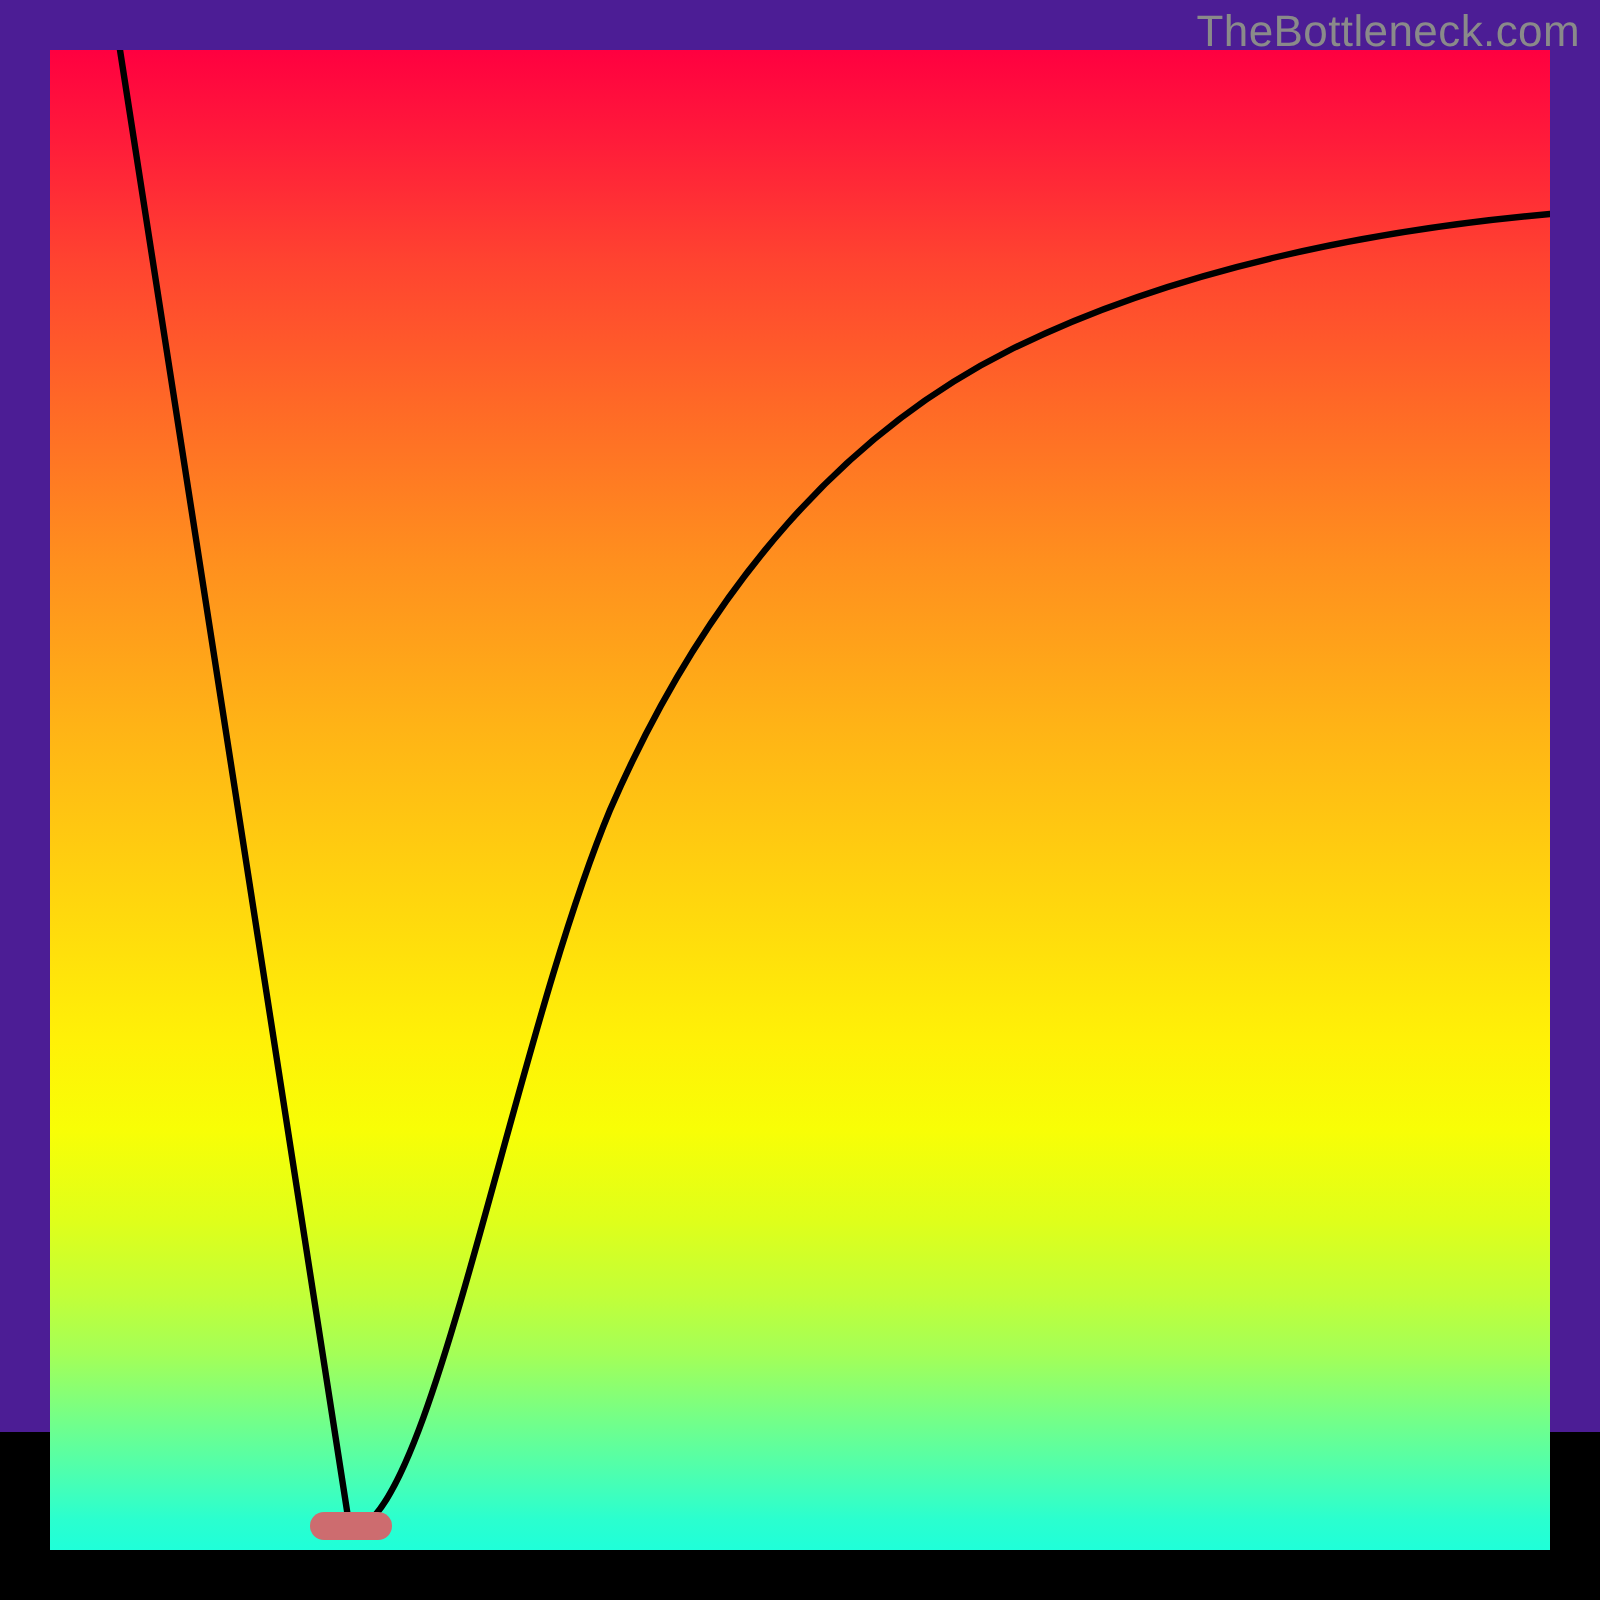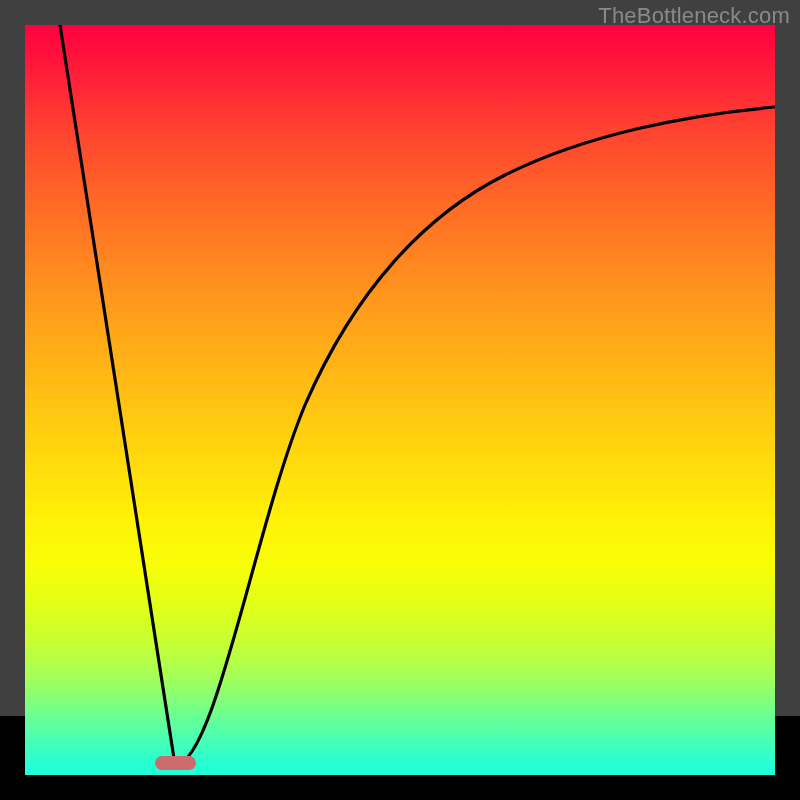"TheBottleneck.com" .outer { background: #404040 -> #4c1d95 }
